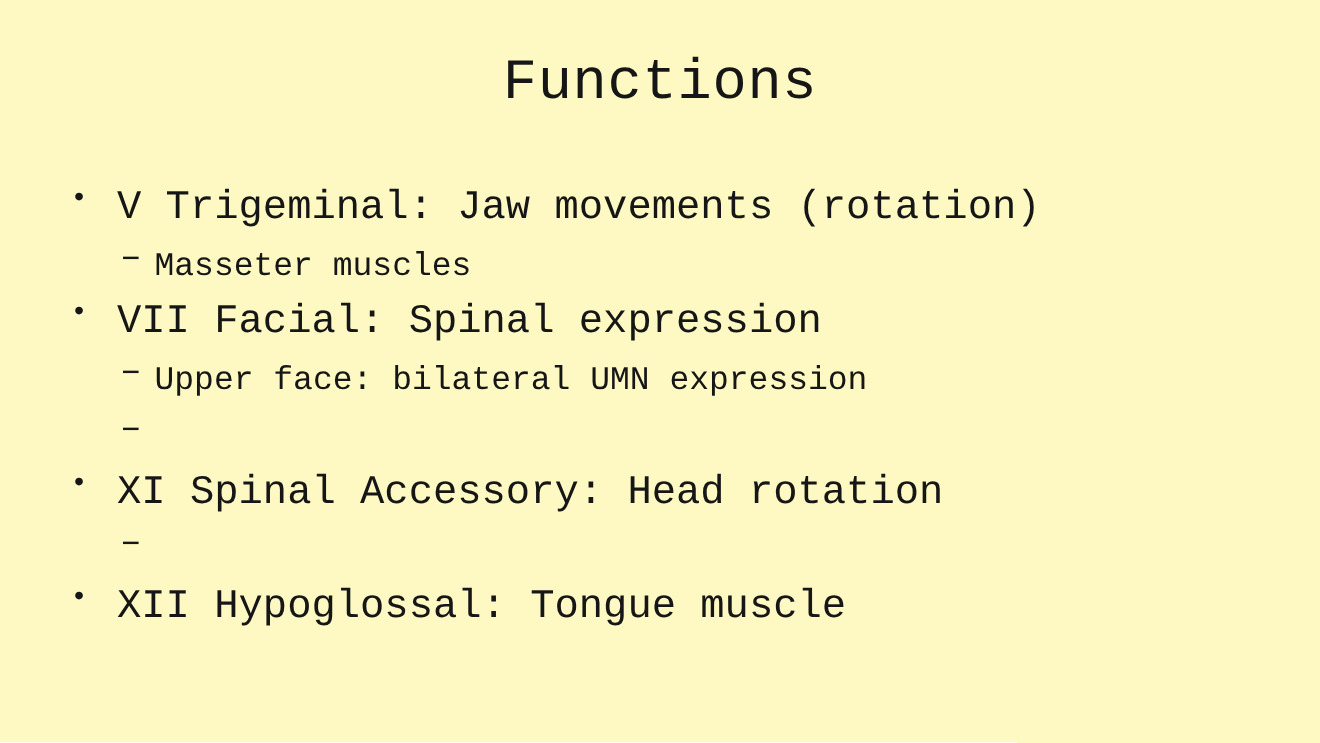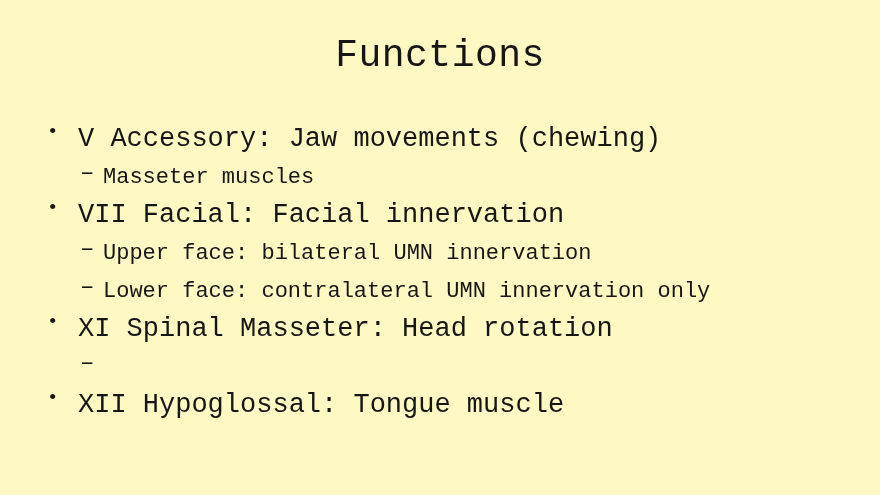"V Accessory: Jaw movements (chewing)" span.text { text: Accessory: Jaw movements (chewing -> Trigeminal: Jaw movements (rotation }
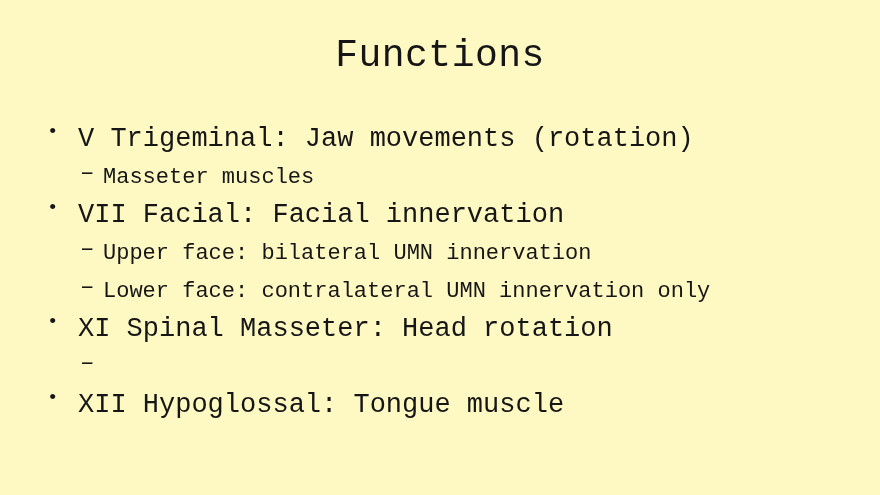"VII Facial: Facial innervation" span.text { text: Facial innervation -> Spinal expression }
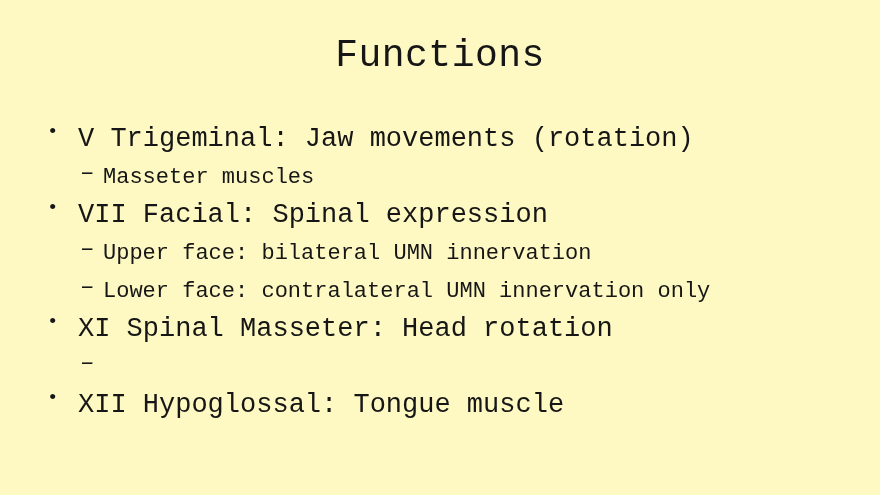"Upper face: bilateral UMN innervation" span.text { text: innervation -> expression }
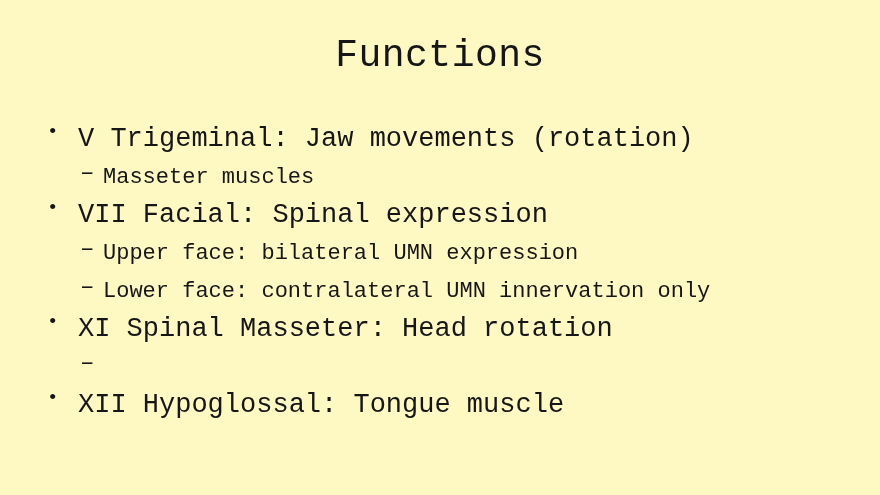"Lower face: contralateral UMN" span.text { html: <span>Lower face: contralateral UMN innervation only</span> -> none }
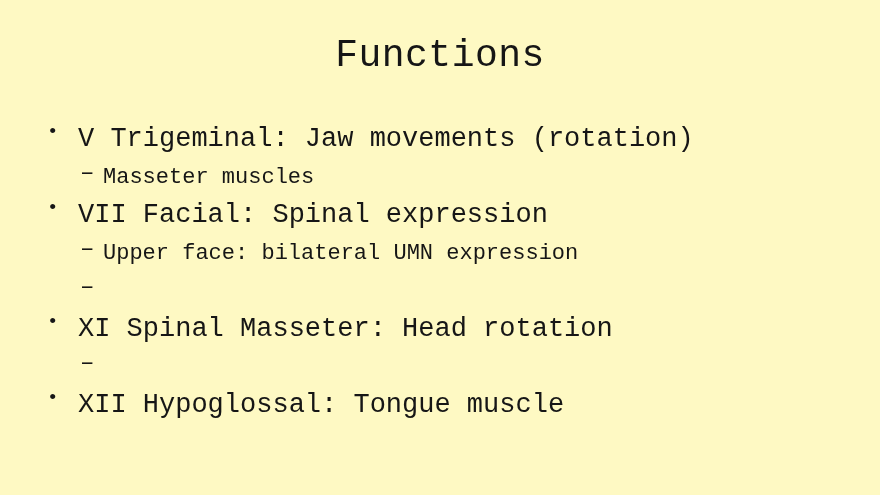"XI Spinal Masseter: Head rotation" span.text { text: Masseter -> Accessory }
